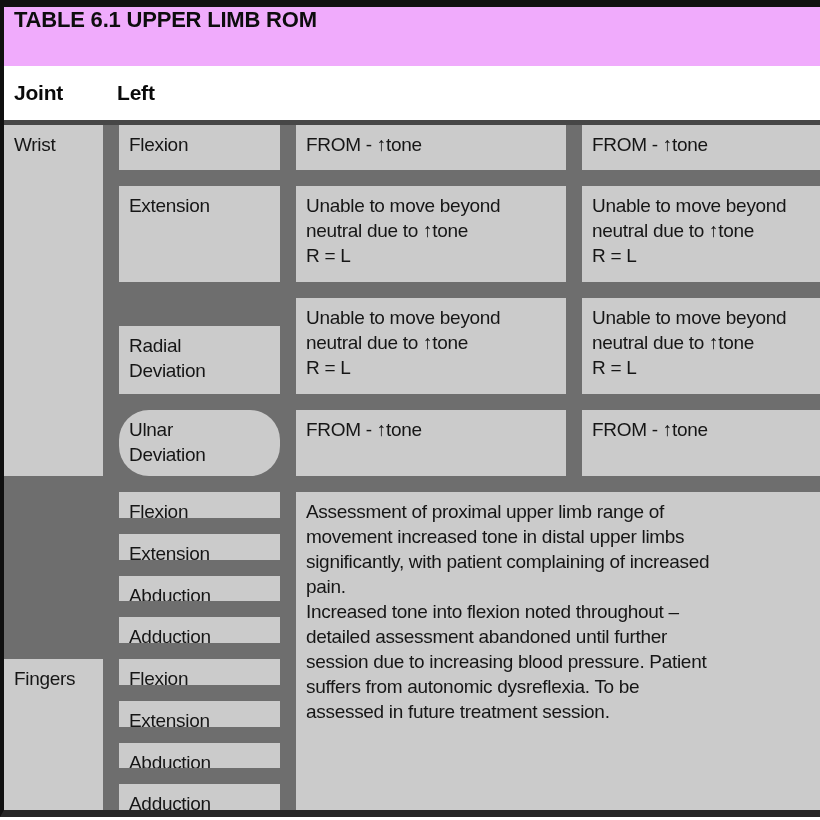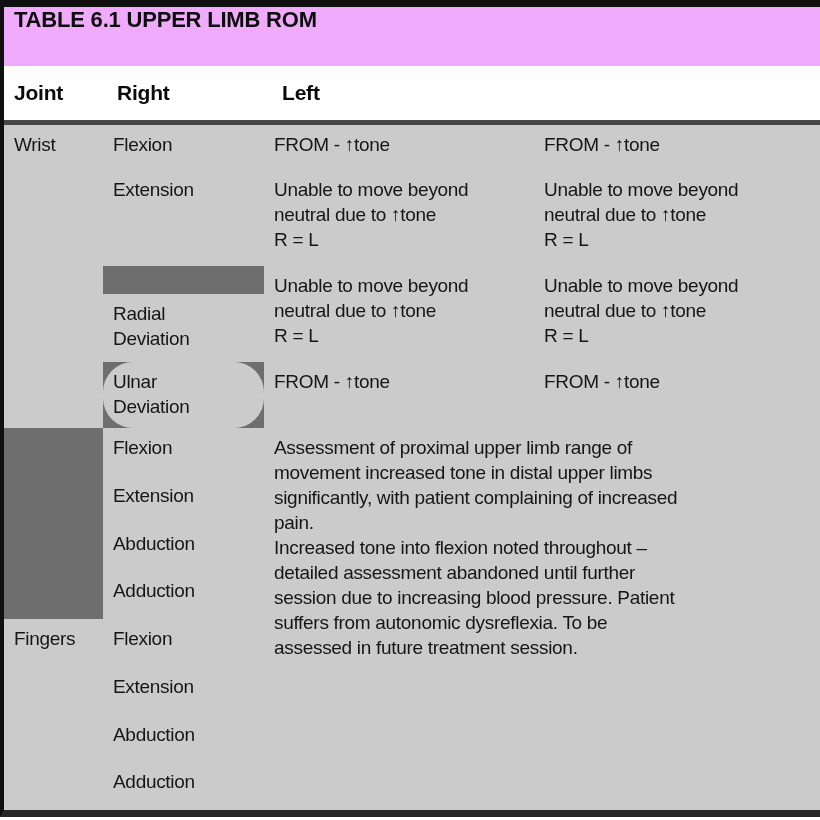"Right" div.hcell { html: <div>Right</div> -> none }
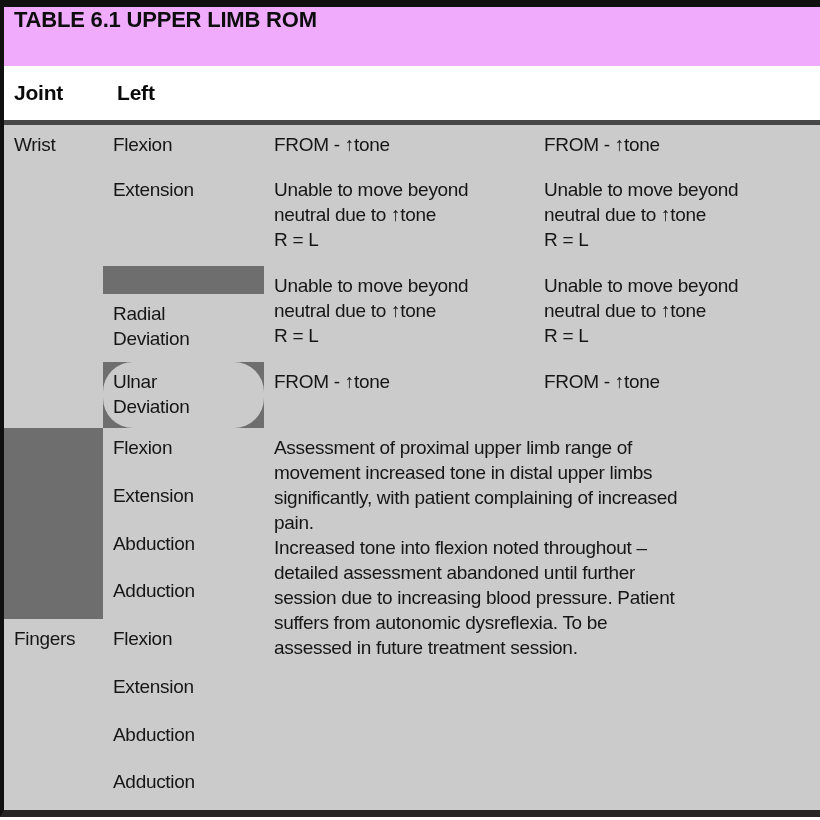"Wrist" .body-grid { gap: 0 -> 16px }
